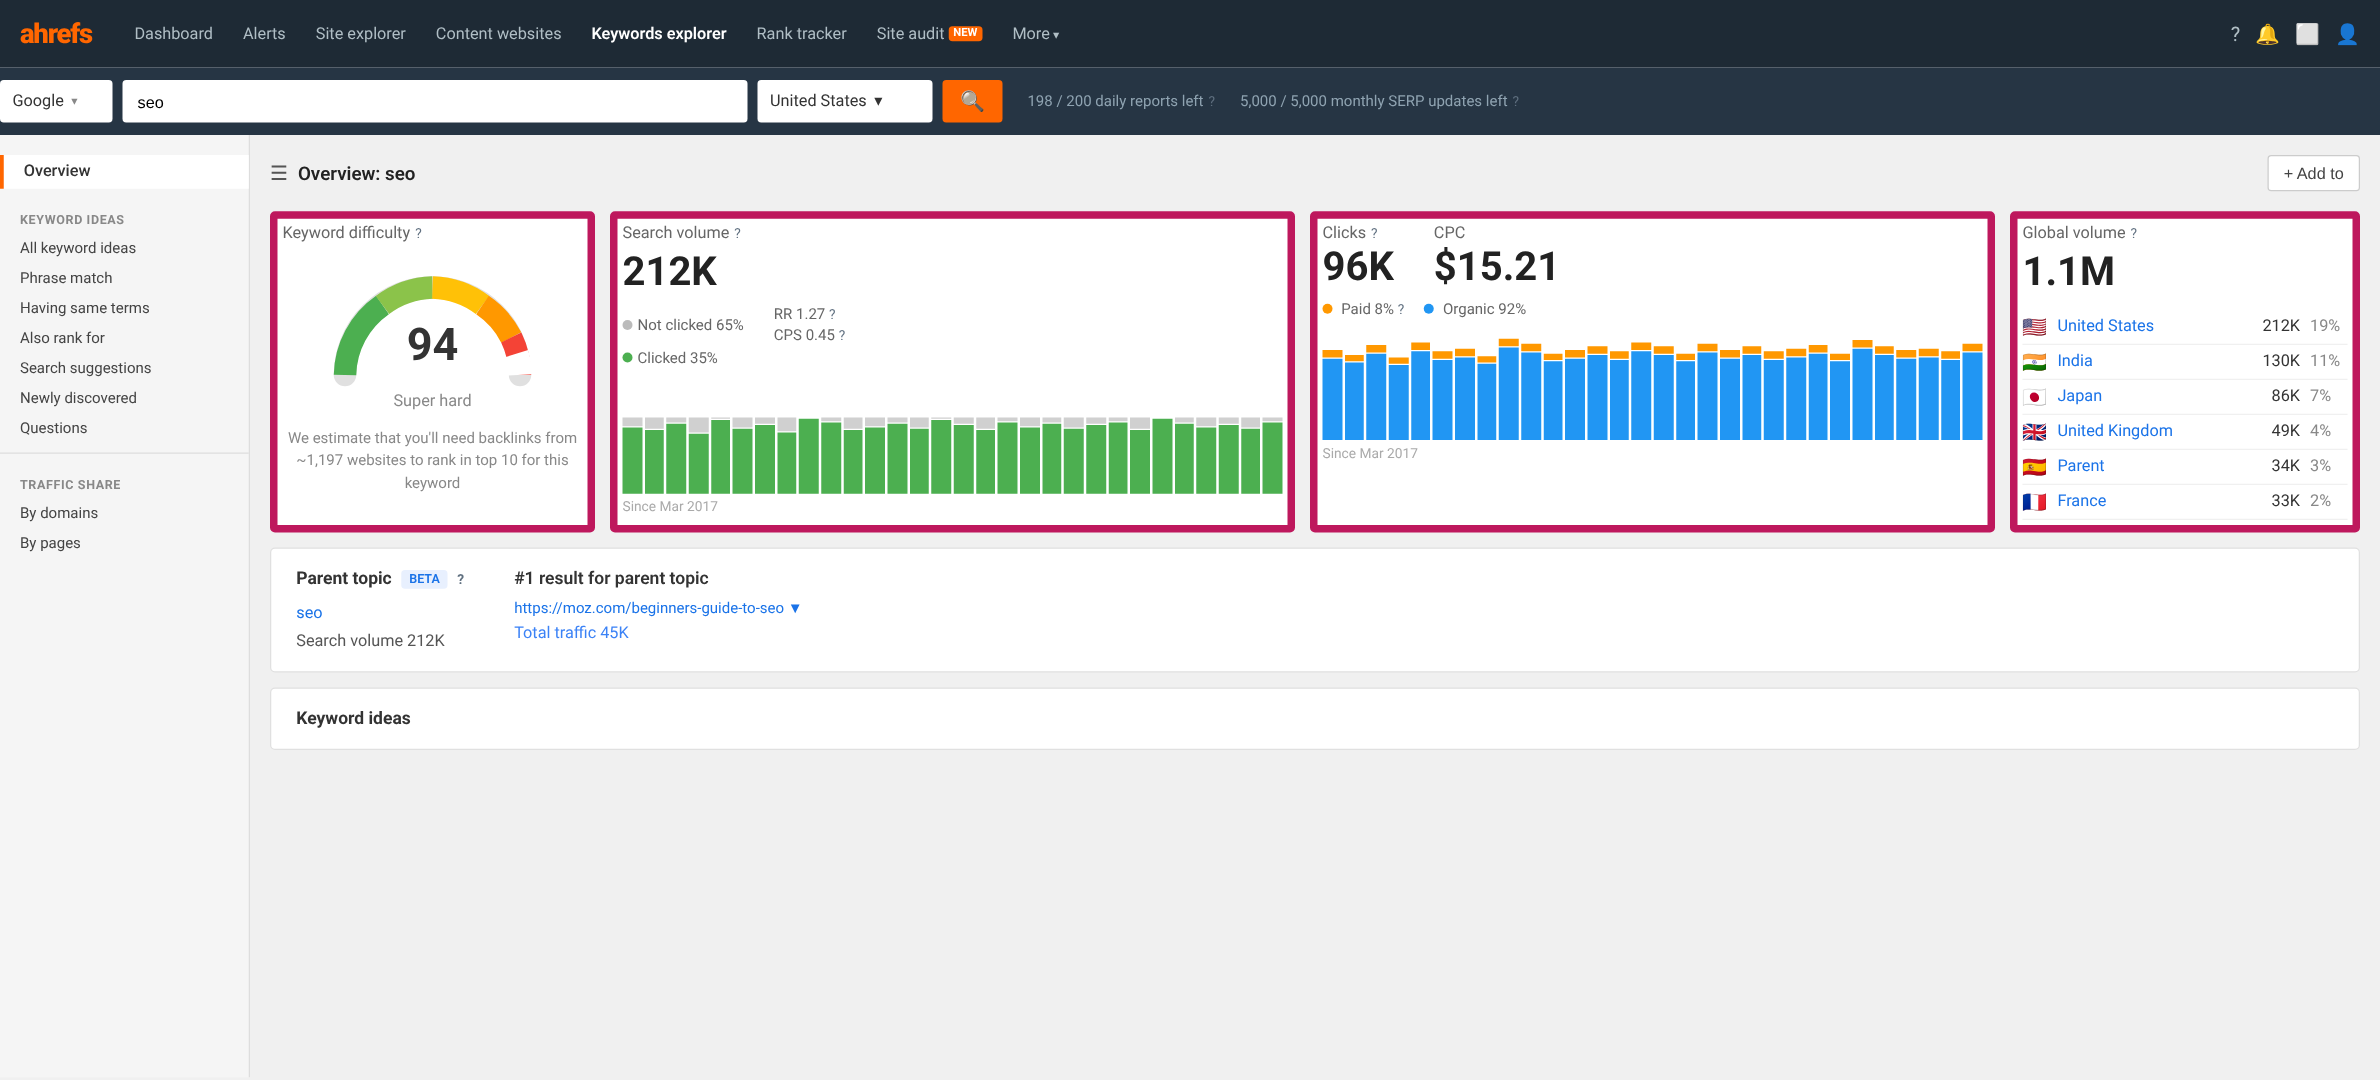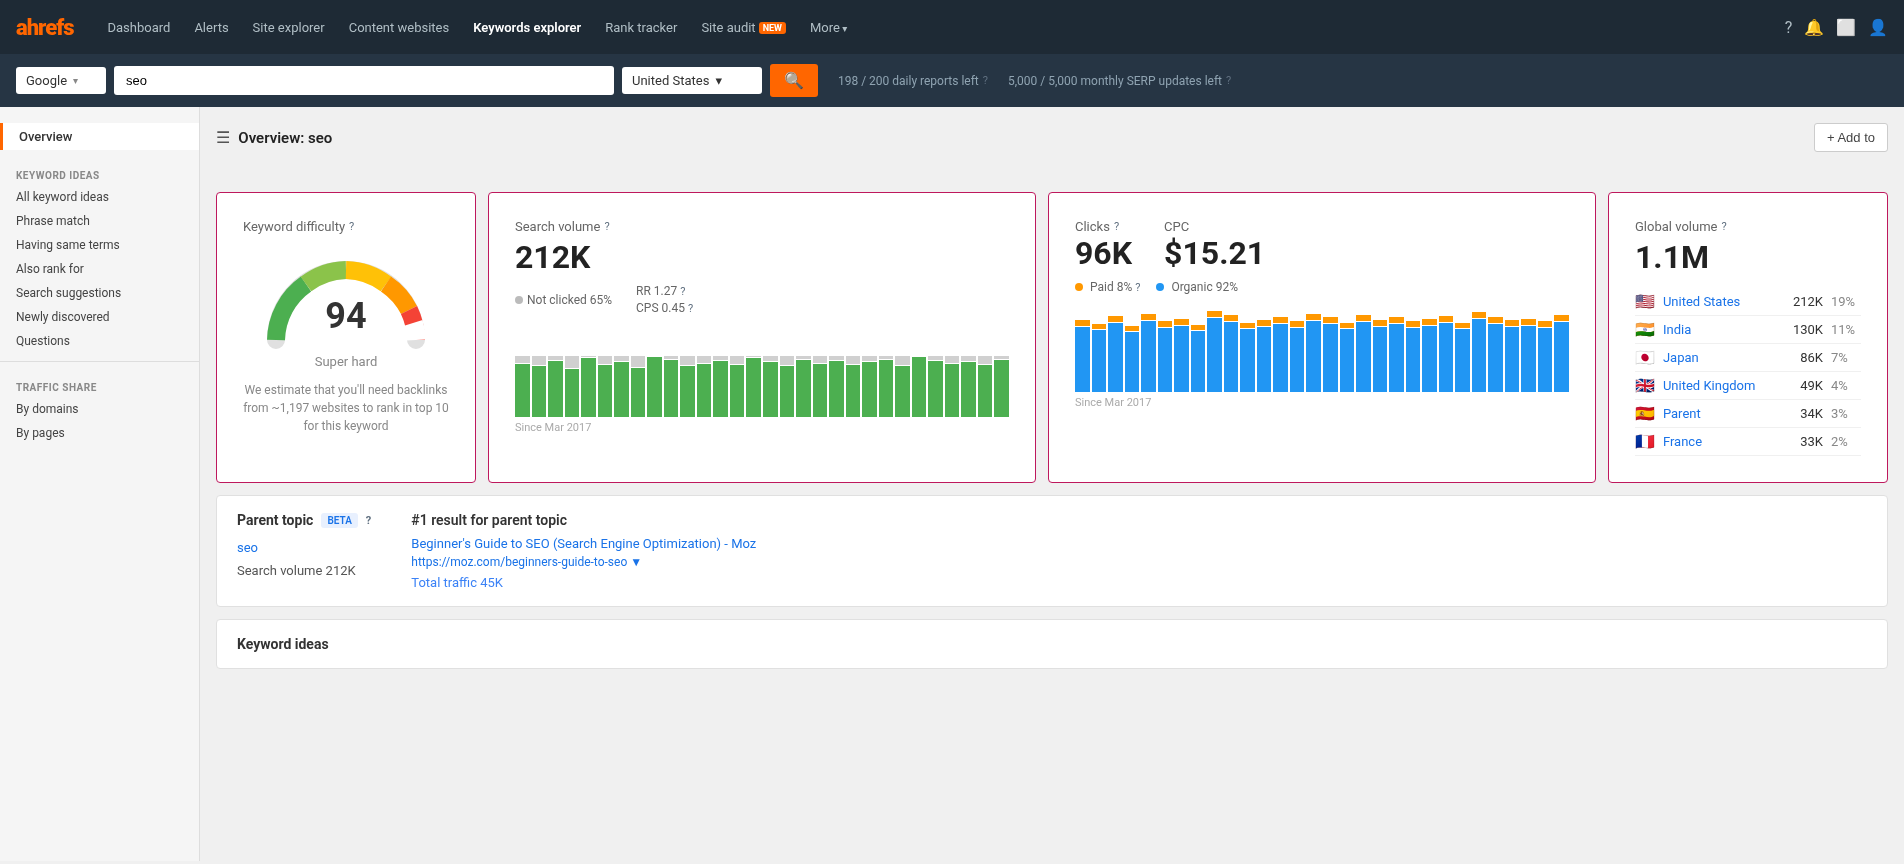"Google" .searchbar { align-items: center -> none; padding: 10px 16px -> 10px 0 }
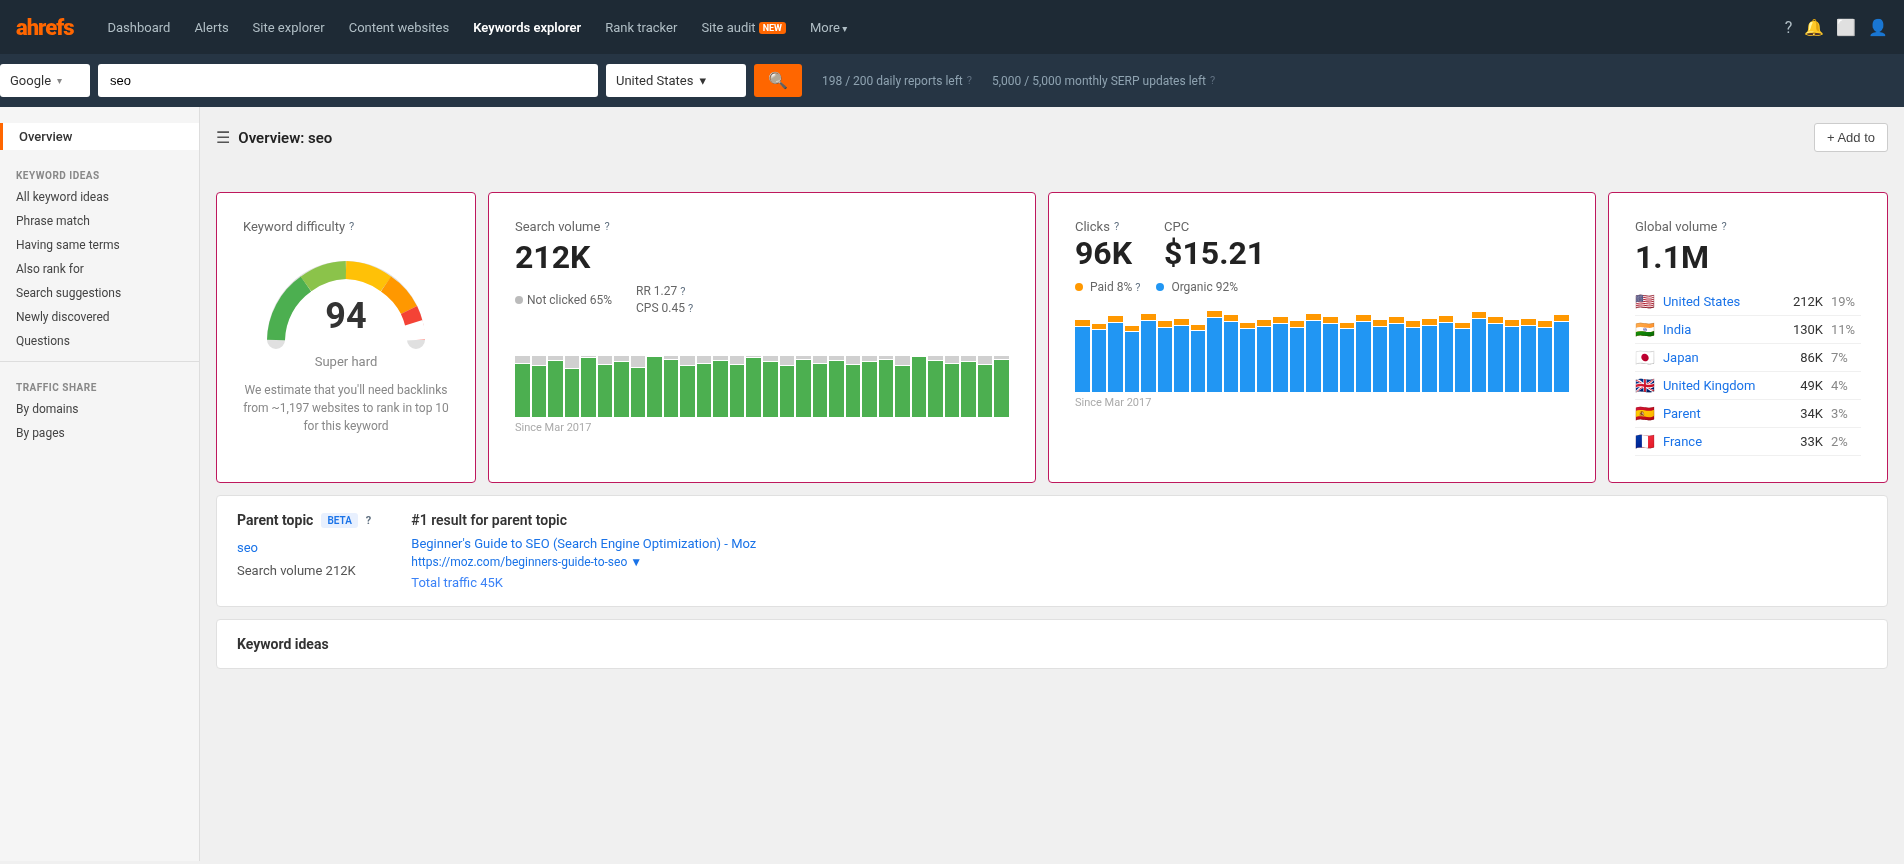"Keyword difficulty" .card { border: 1px solid #be185d -> 6px solid #be185d; margin-top: 24px -> none; padding: 26px -> 4px }
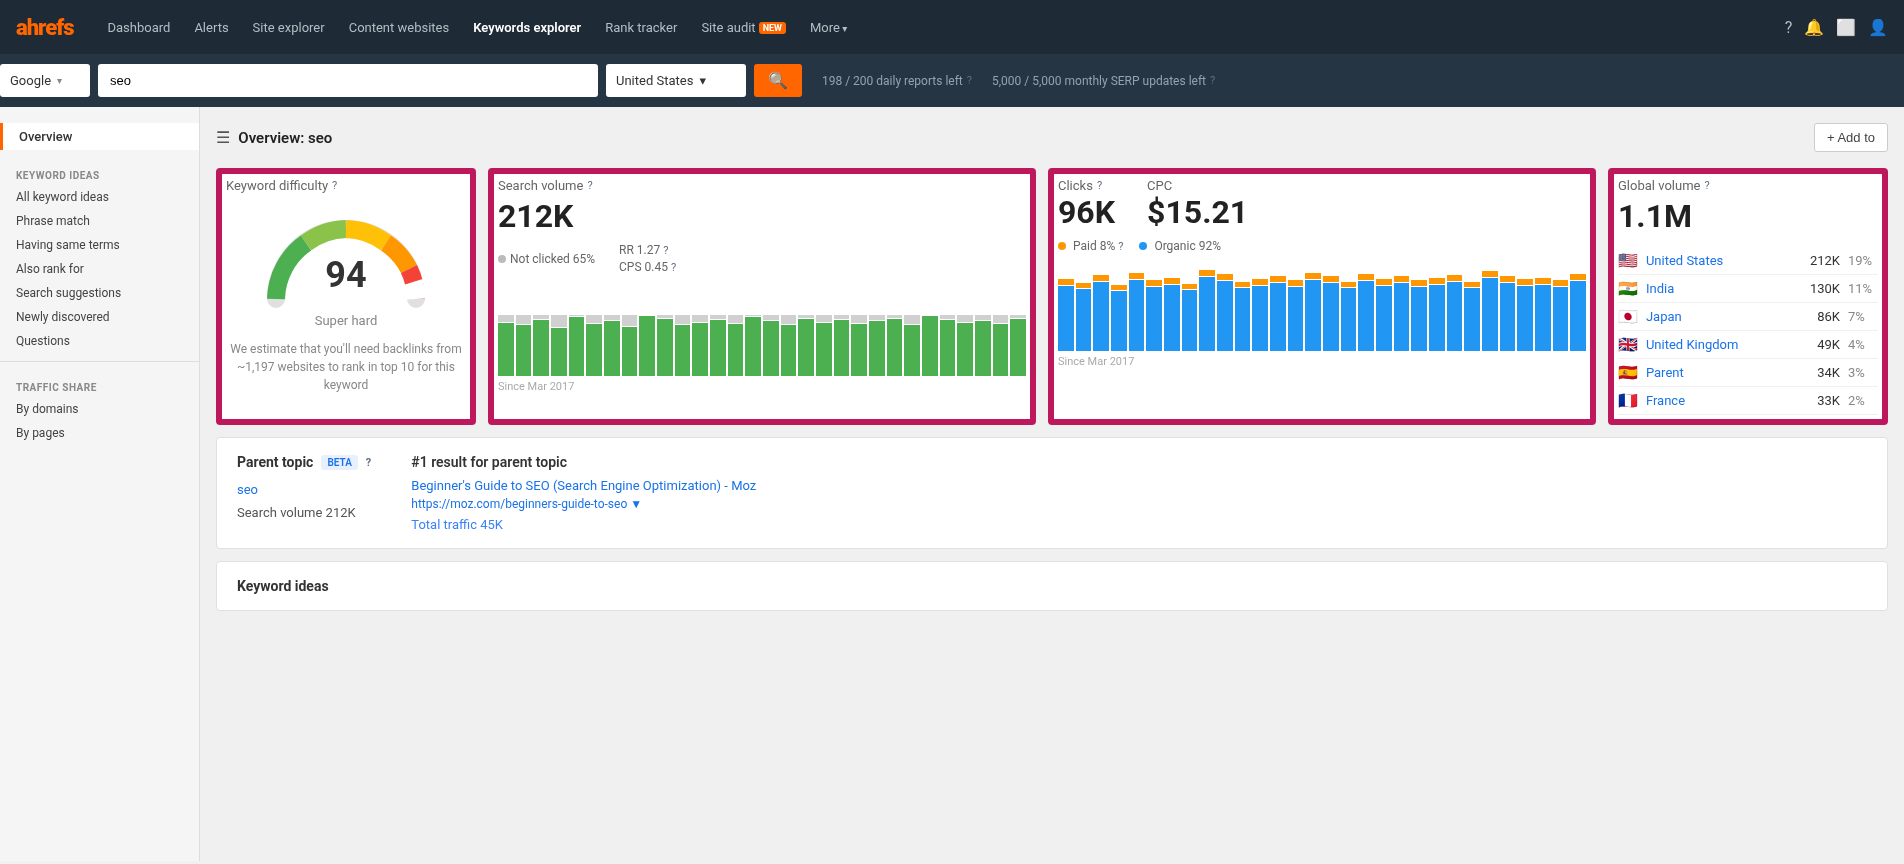"Clicked 35%" div.volume-meta { html: none -> <div> <div> <span></span> <span>Clicked 35%</span> </div> </div> }
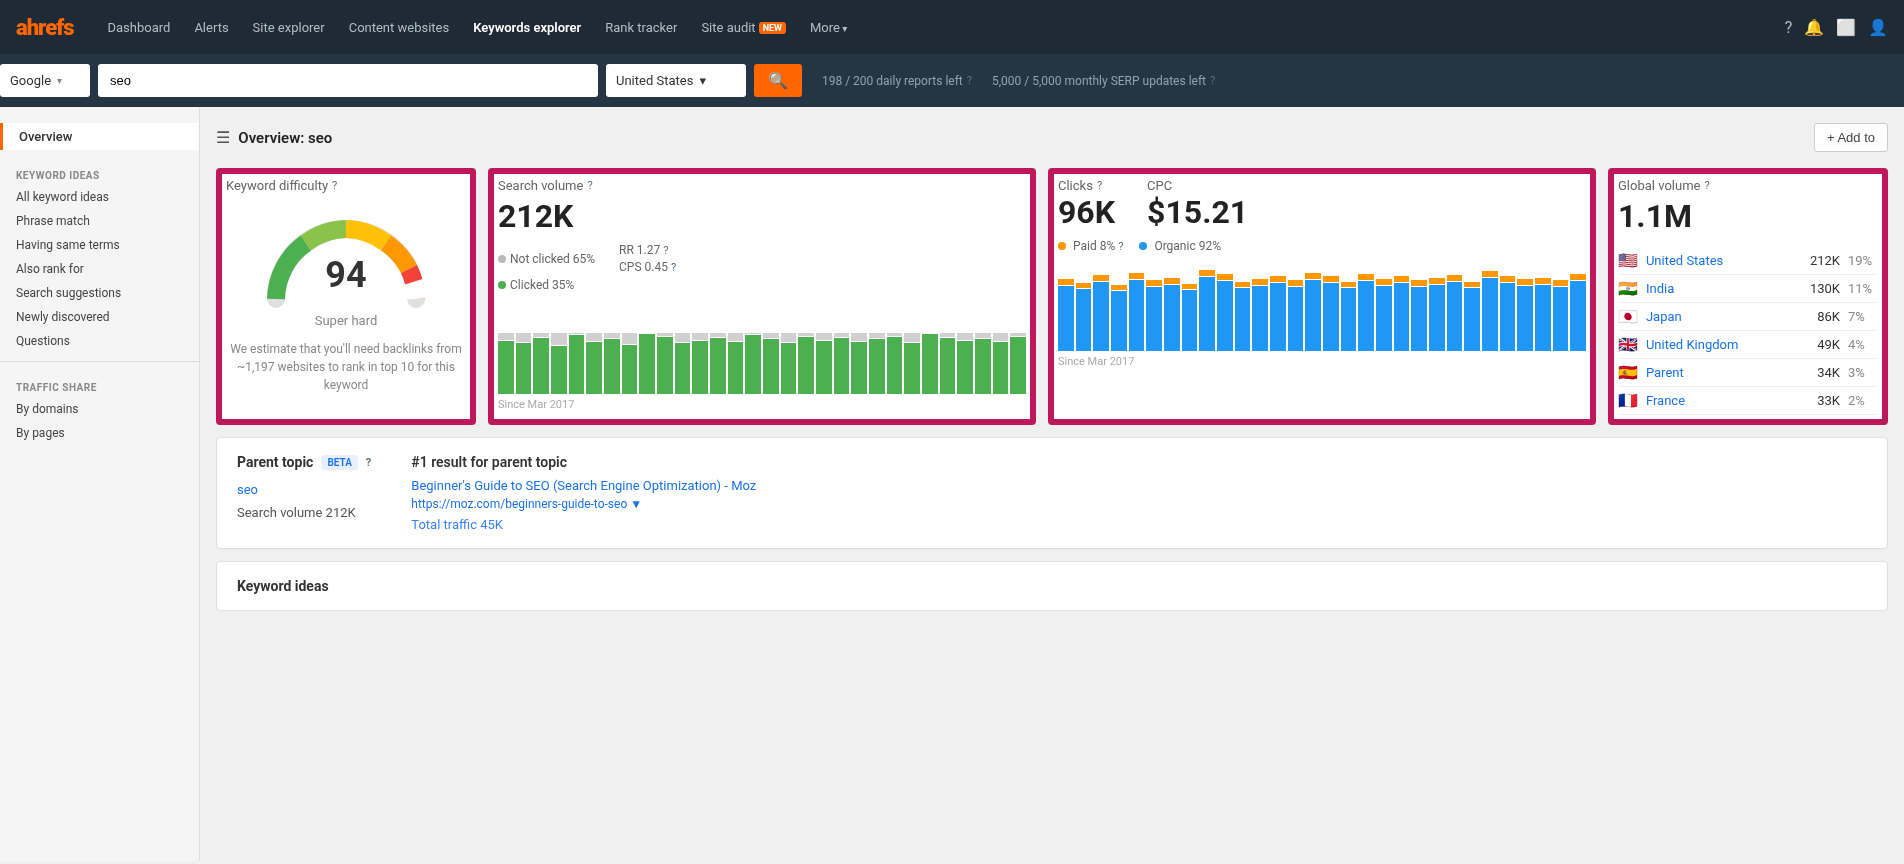"Beginner's Guide to SEO (Search" div.pt-result-title { html: <div>Beginner's Guide to SEO (Search Engine Optimization) - Moz</div> -> none }
